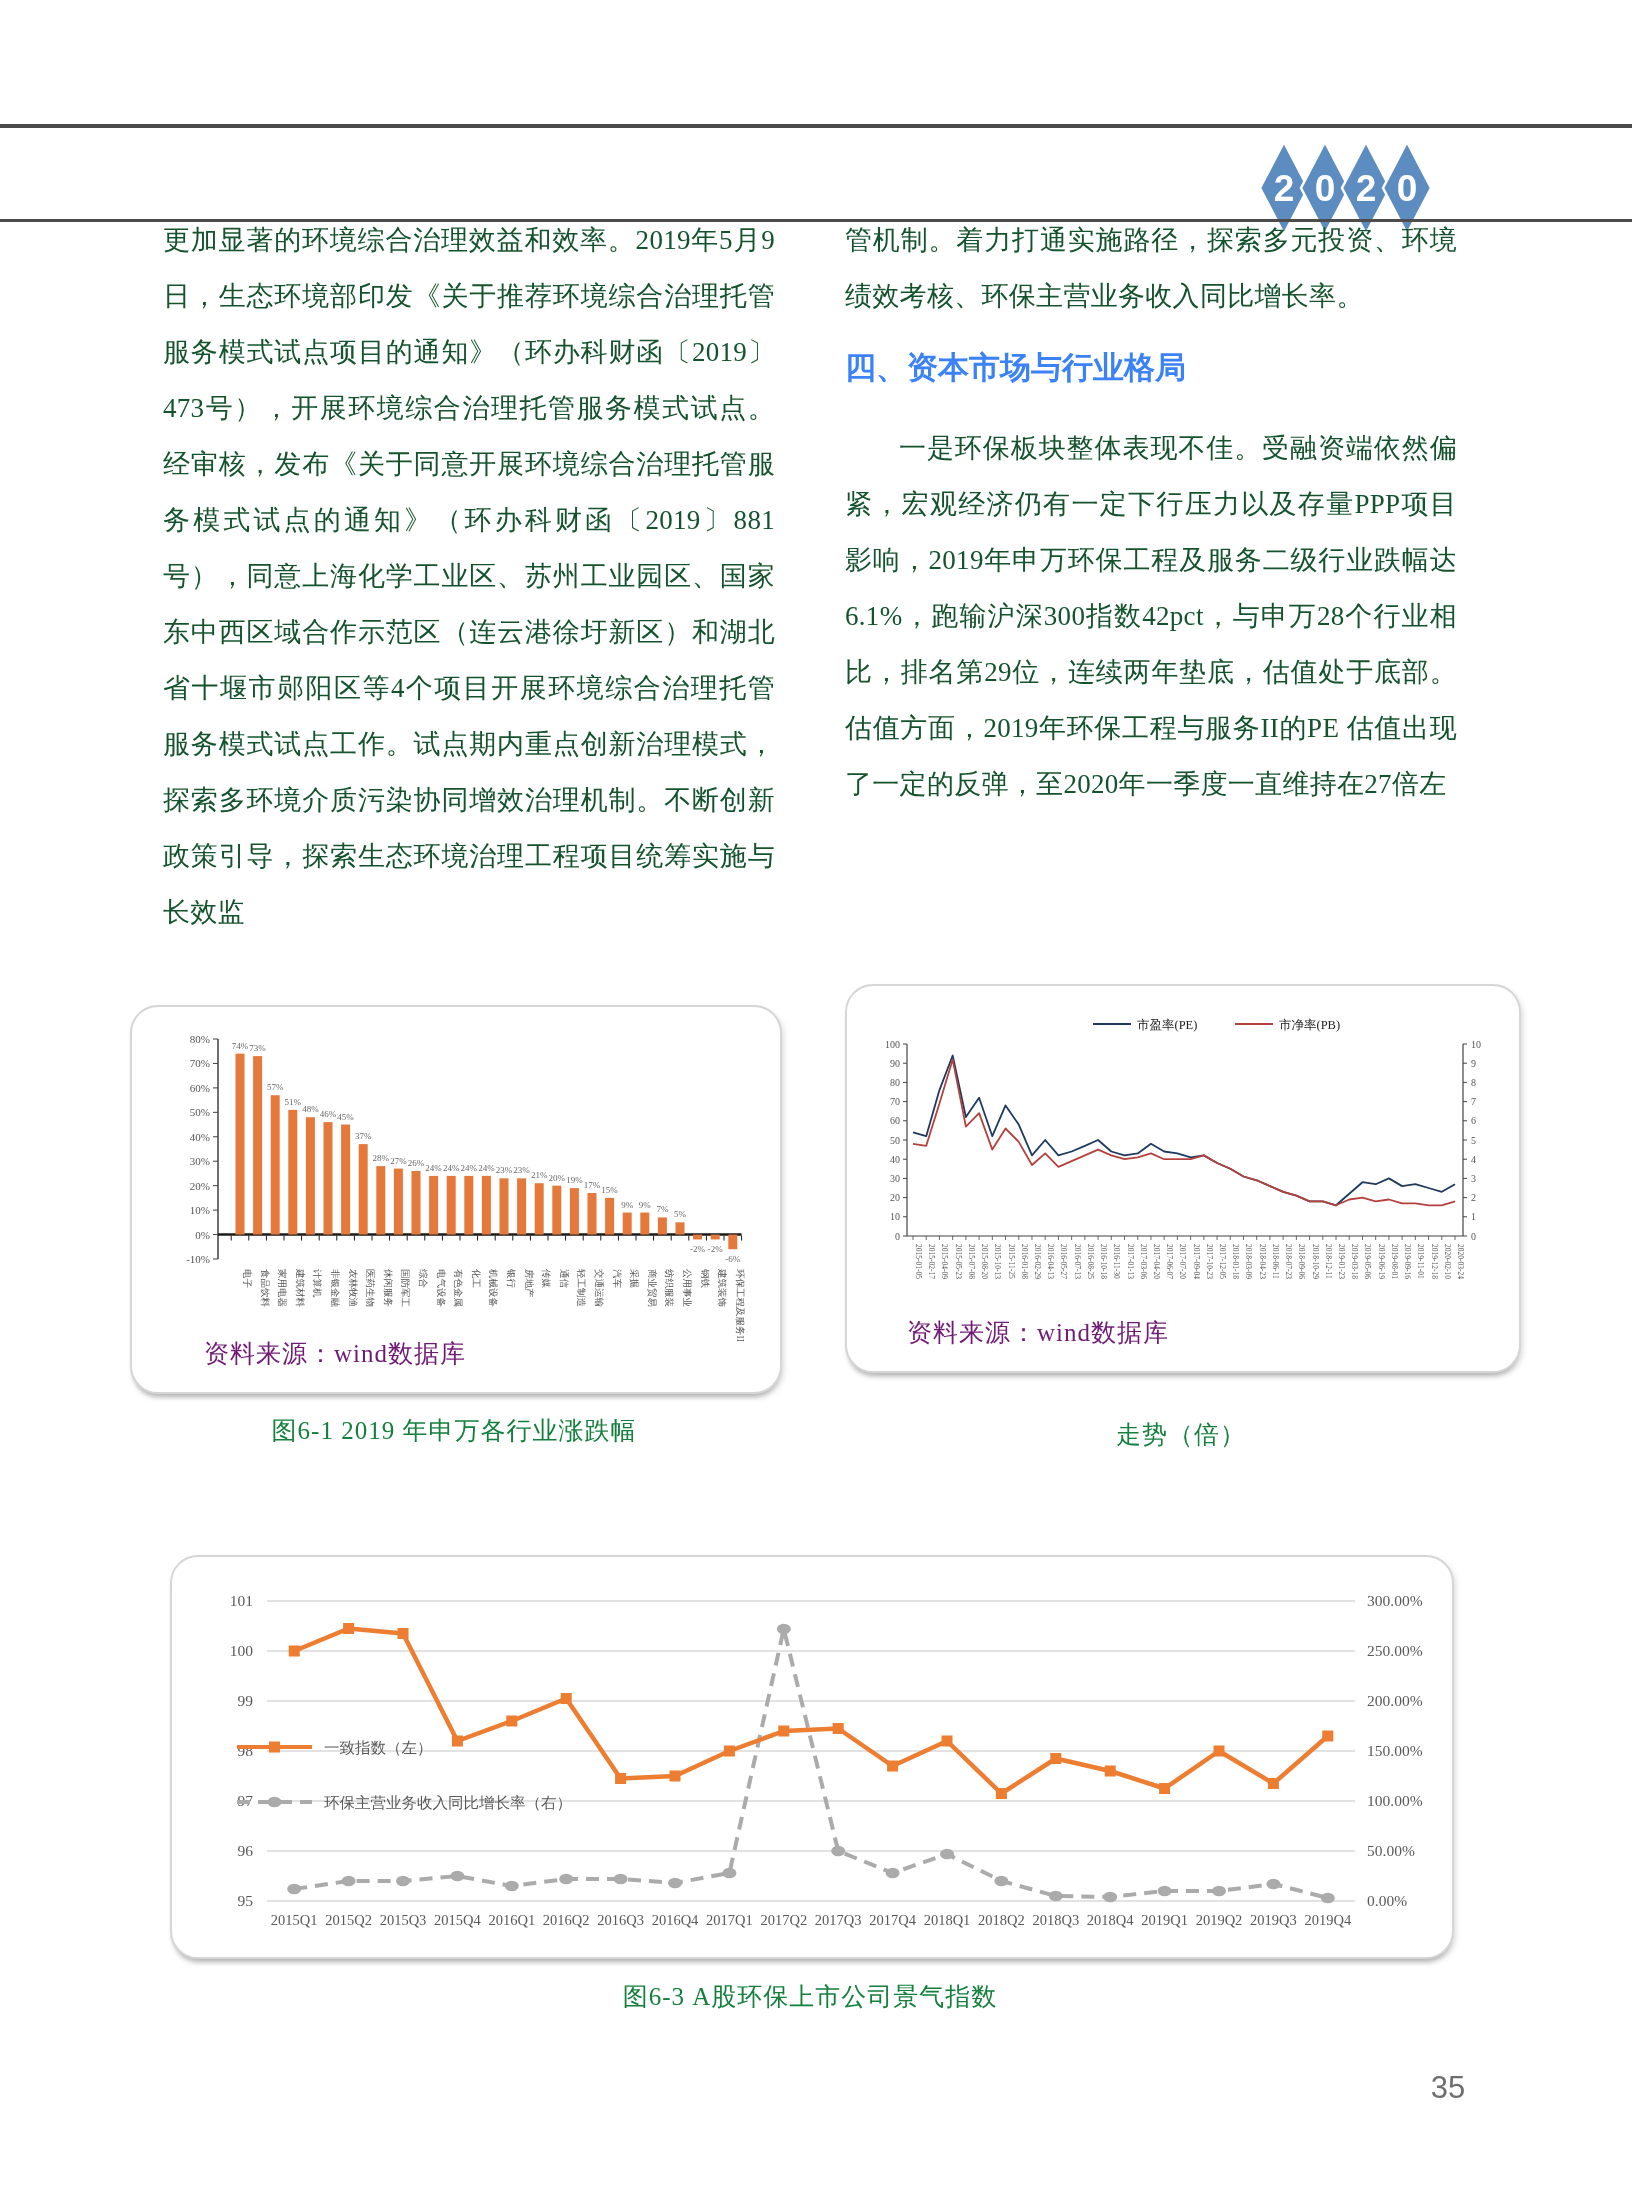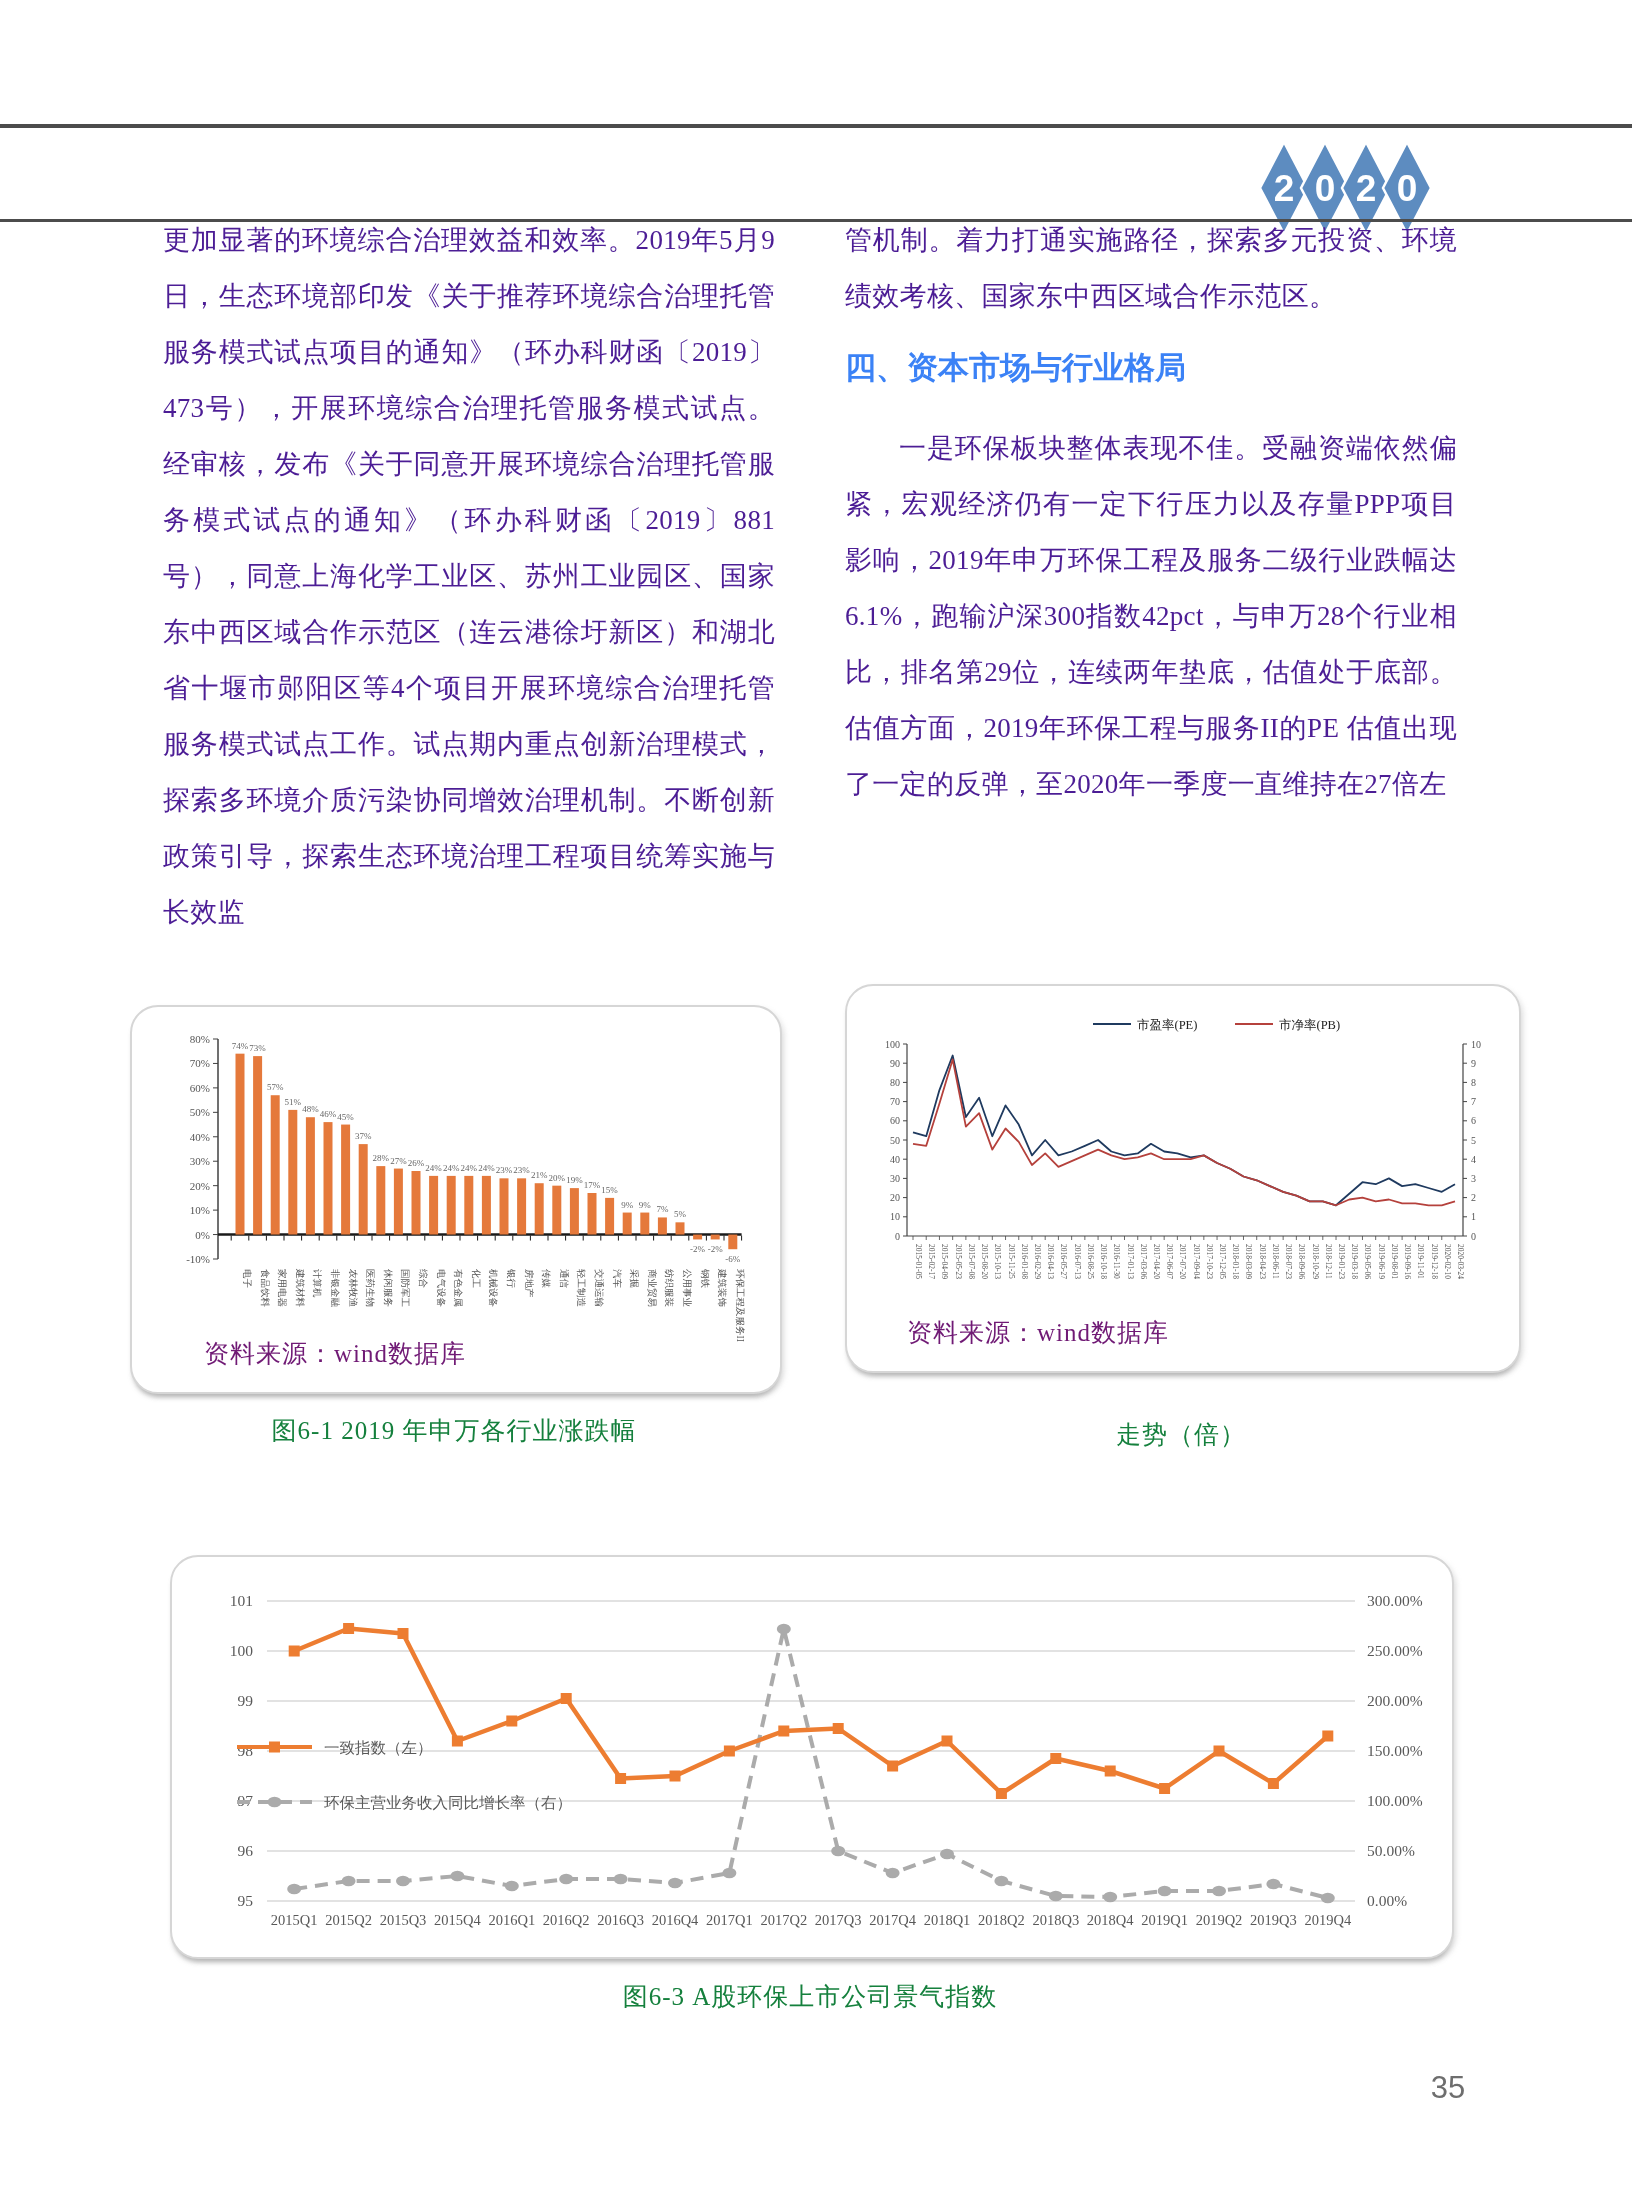"更加显著的环境综合治理效益和效率。2019年5月9日，生态环境部印发《关于推荐环" .col p { color: #4c1d95 -> #14532d }
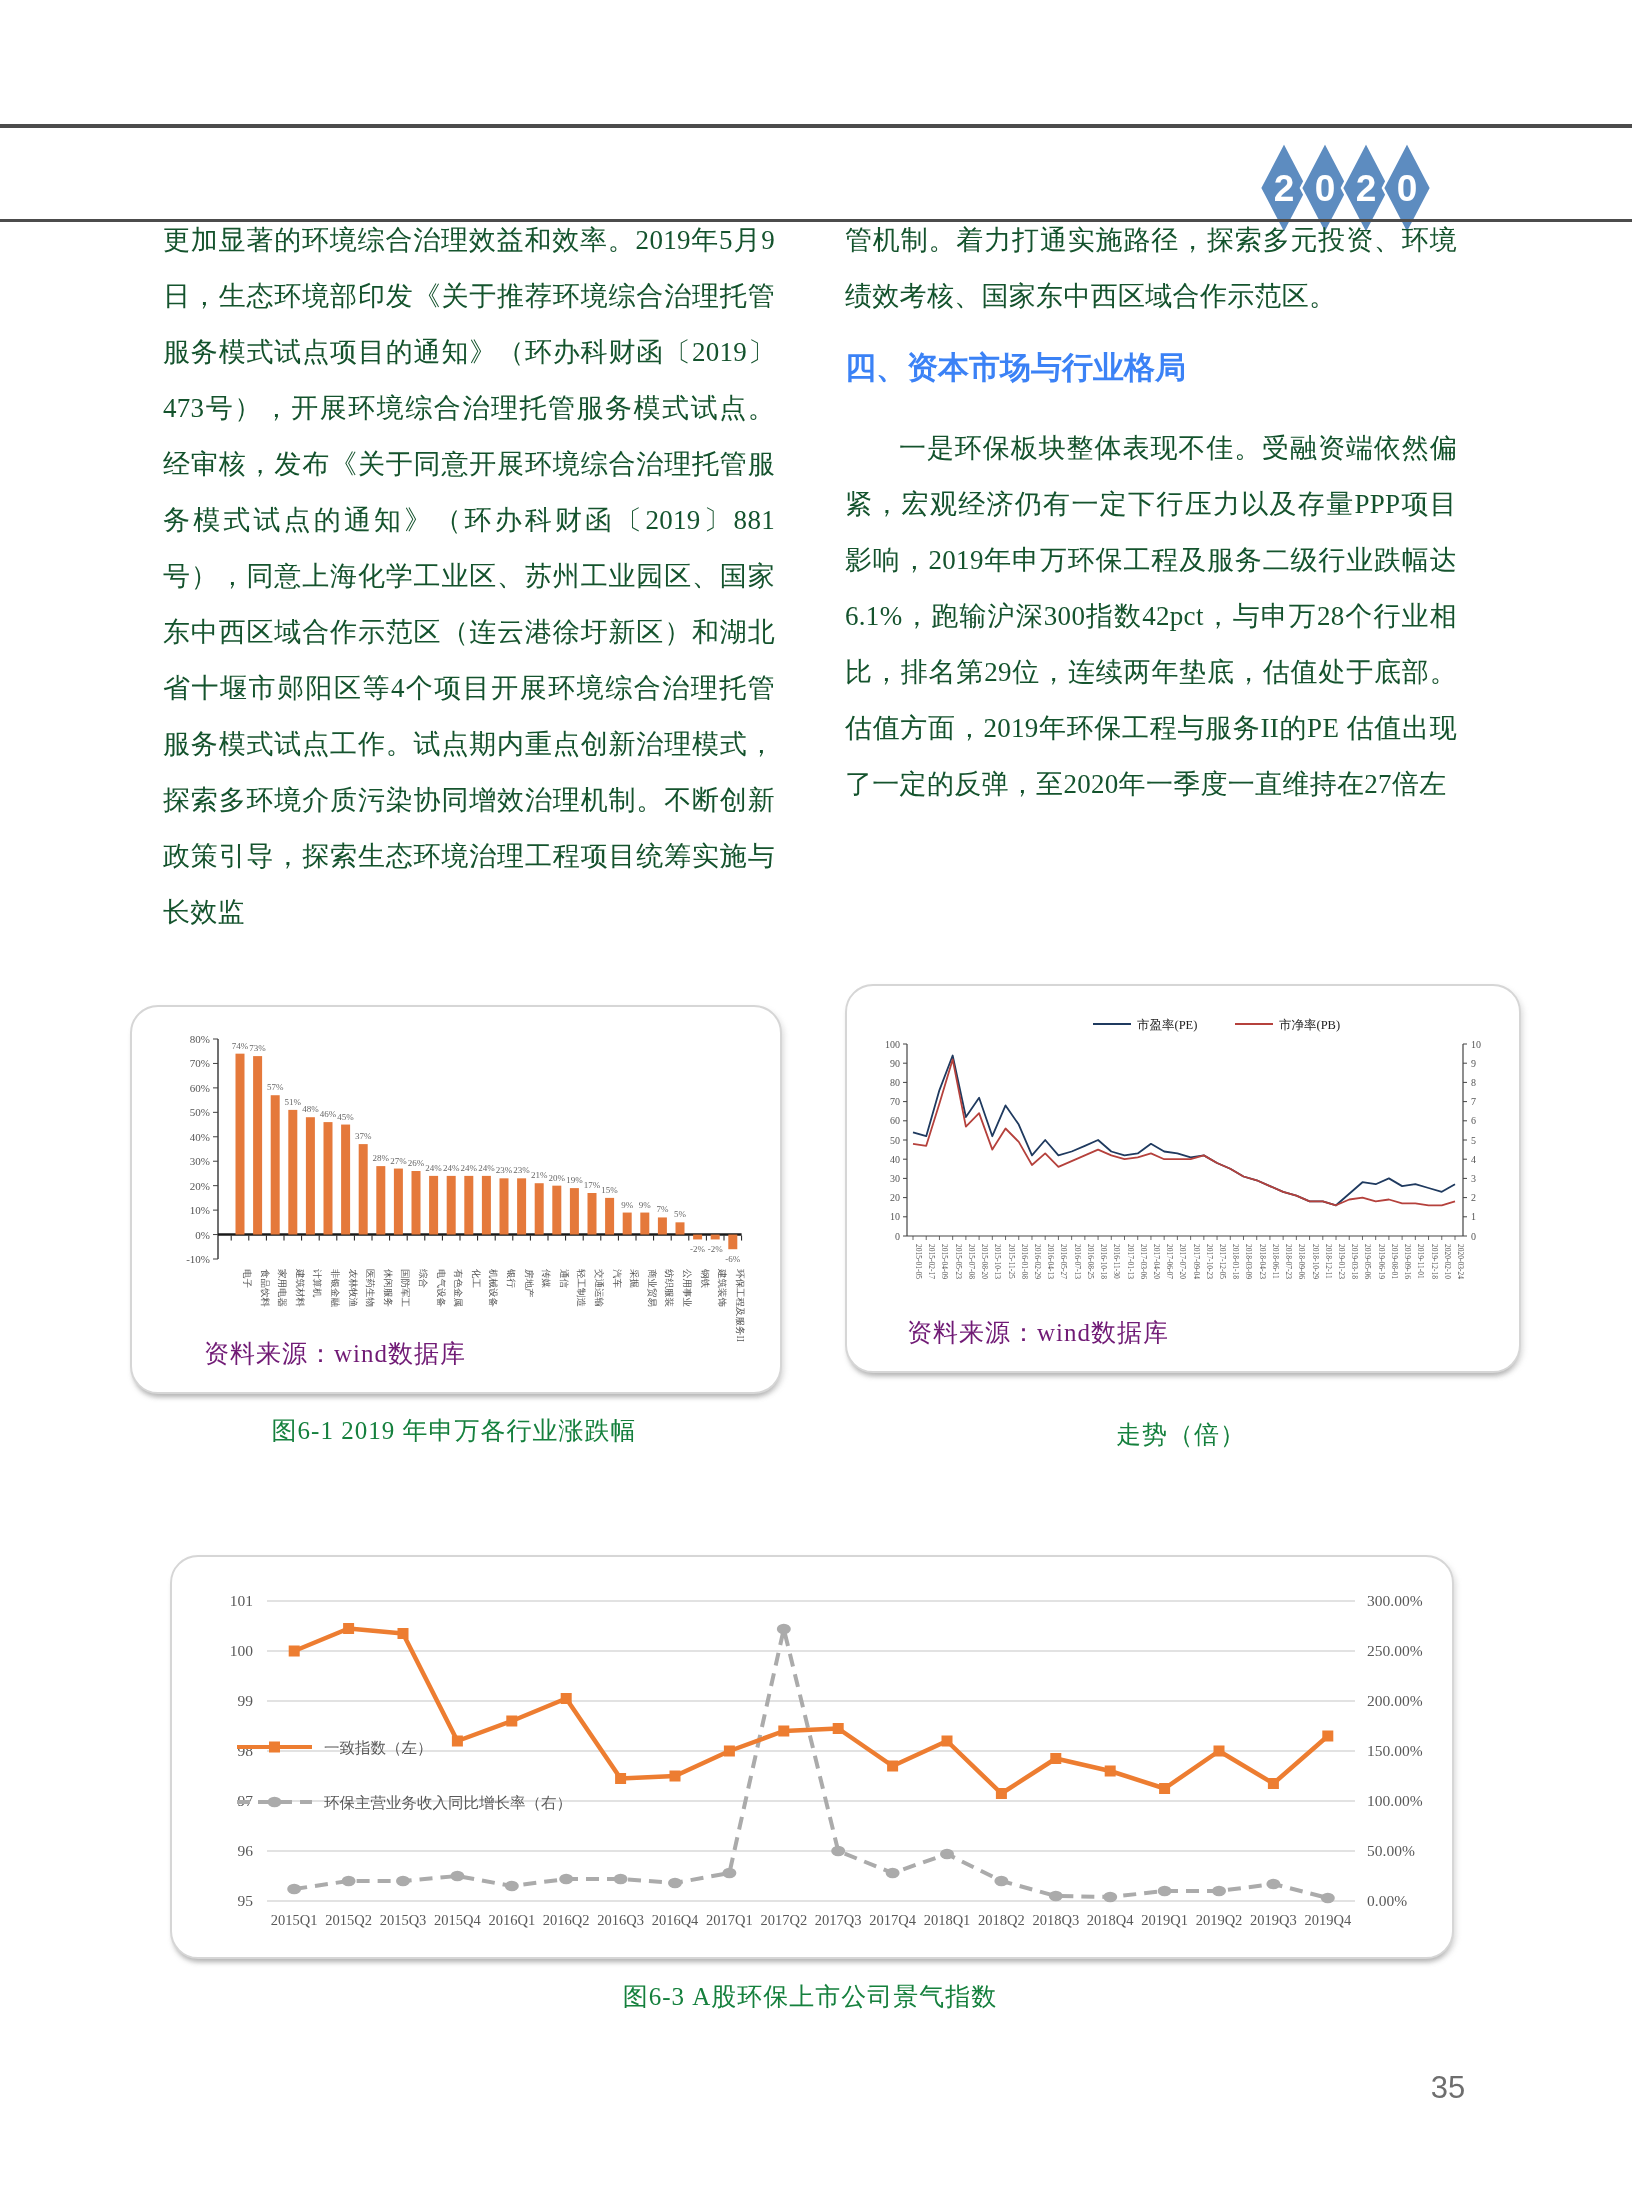"管机制。着力打通实施路径，探索多元投资、环境绩效考核、国家东中西区域合作示范区。" p { text: 国家东中西区域合作示范区 -> 环保主营业务收入同比增长率 }
